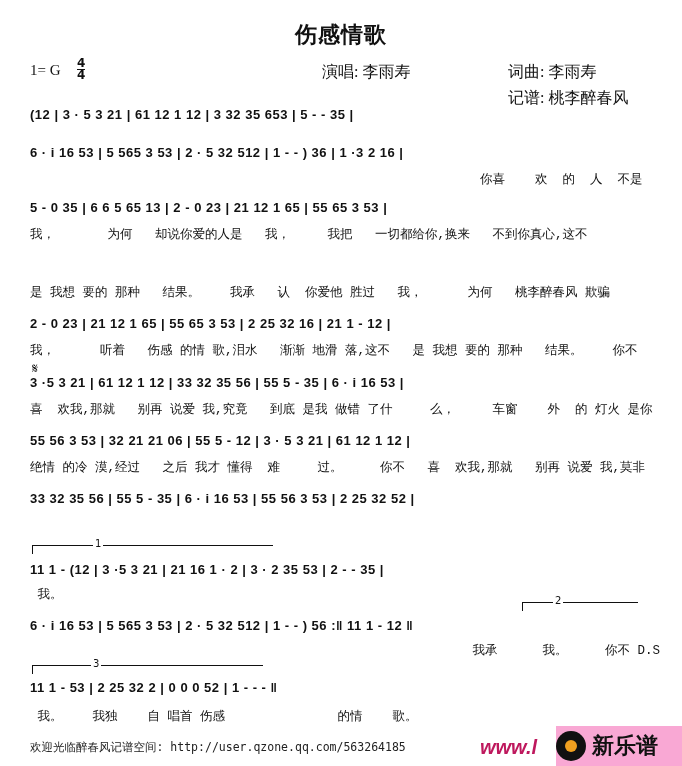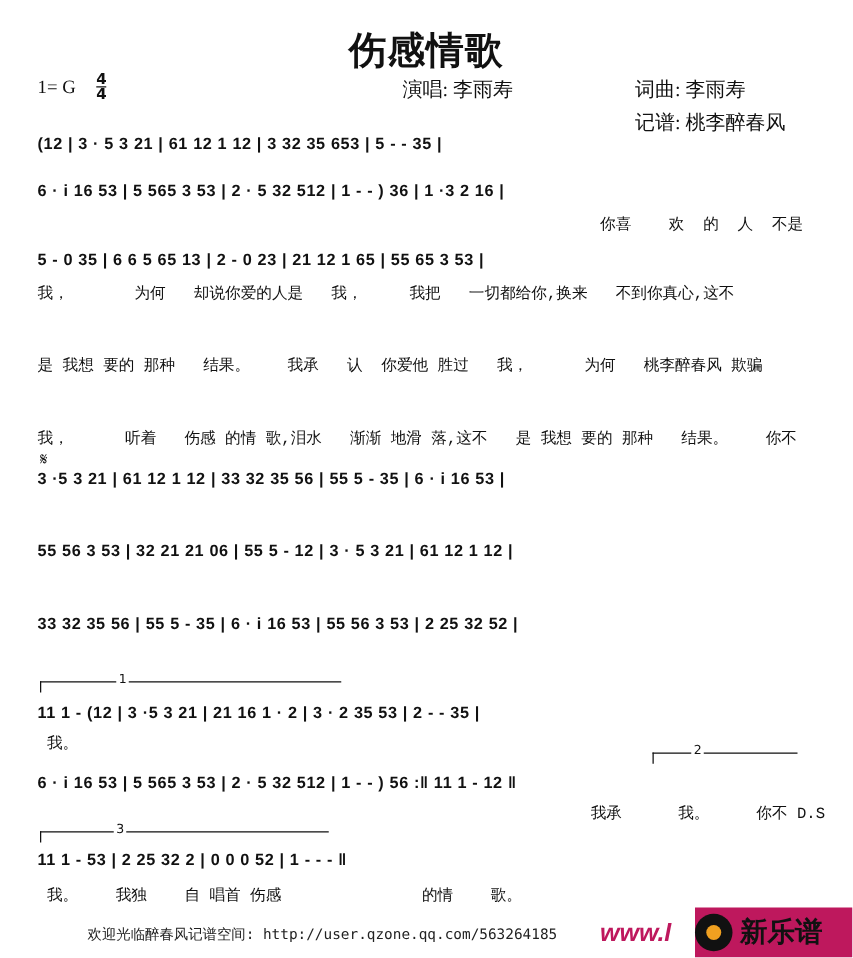"伤感情歌" .title { font-size: 30px -> 22px }
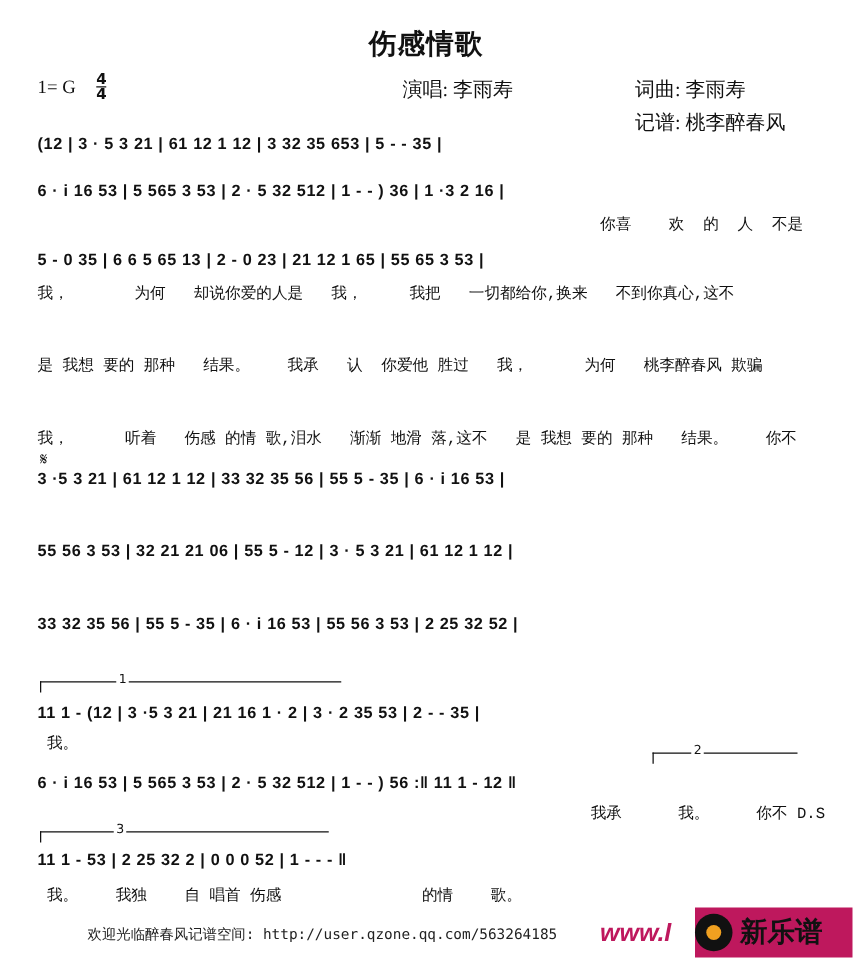"2 - 0 23 |" div.notes { html: none -> <div>2 - 0 23 | 21 12 1 65 | 55 65 3 53 | 2 25 32 16 | 21 1 - 12 |</div> }
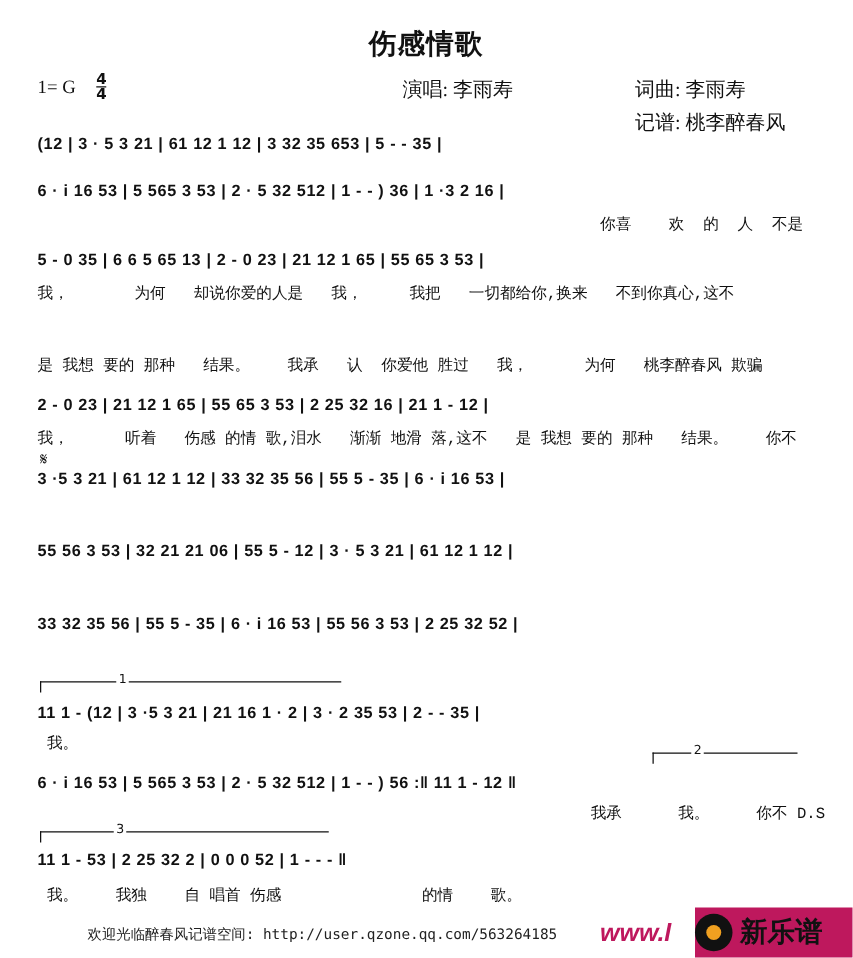"喜 欢我,那就 别再 说爱 我,究竟" div.lyr { html: none -> <div>喜 欢我,那就 别再 说爱 我,究竟 到底 是我 做错 了什 么， 车窗 外 的 灯火 是你</div> }
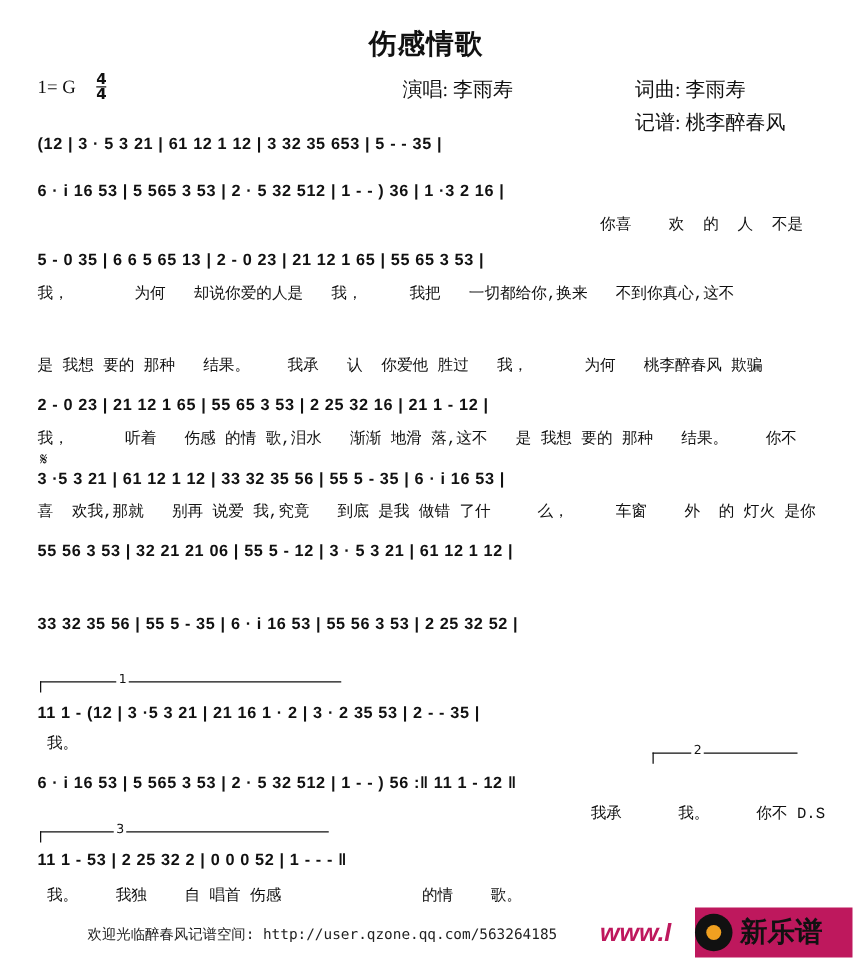"绝情 的冷 漠,经过 之后 我才" div.lyr { html: none -> <div>绝情 的冷 漠,经过 之后 我才 懂得 难 过。 你不 喜 欢我,那就 别再 说爱 我,莫非</div> }
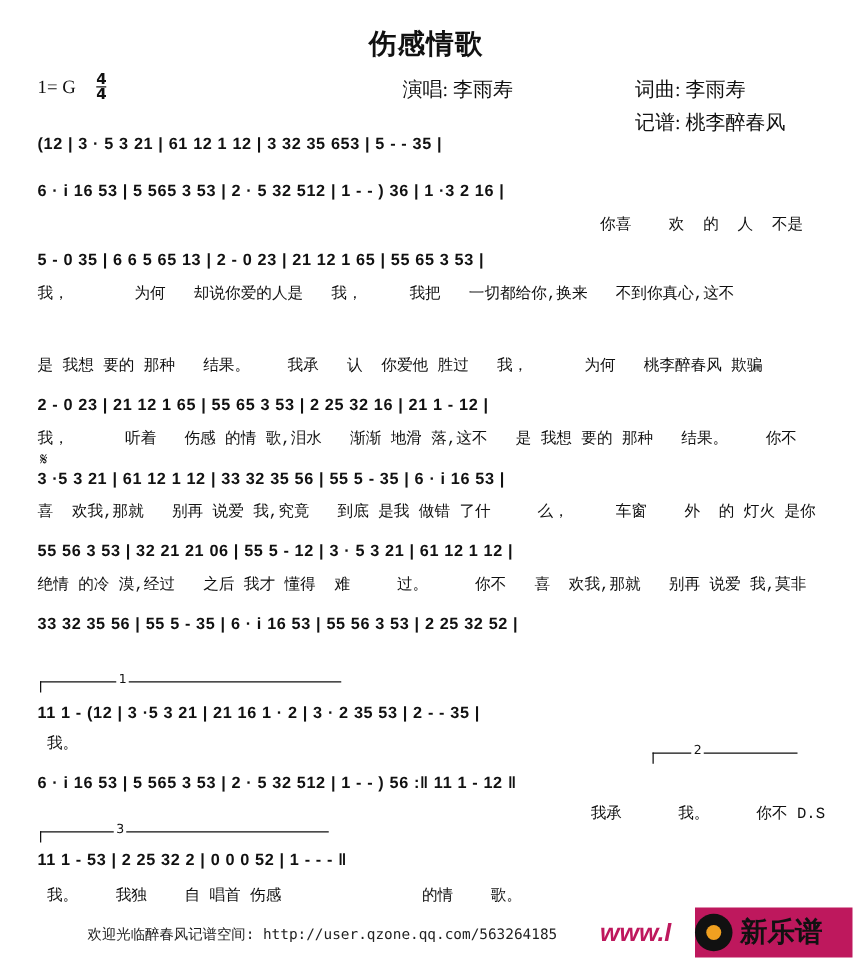"欢迎光临醉春风记谱空间:" .footer { margin-left: 40px -> none }
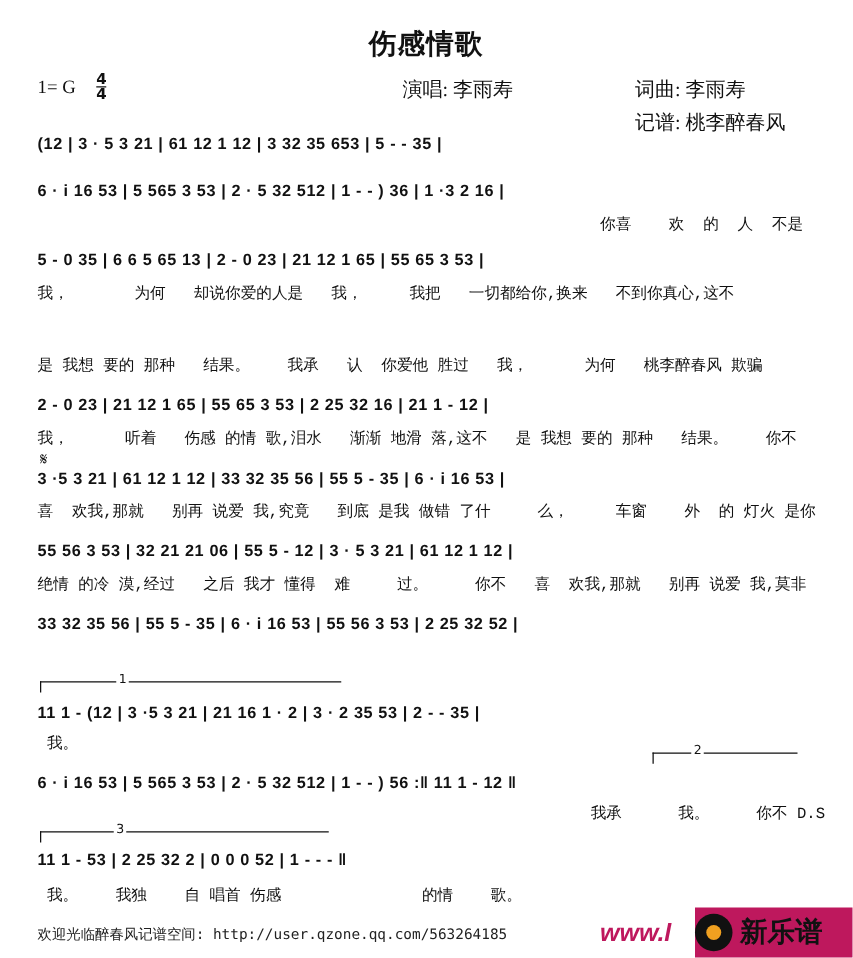"新乐谱" .wm-logo { background: #be185d -> #f9a8d4 }
